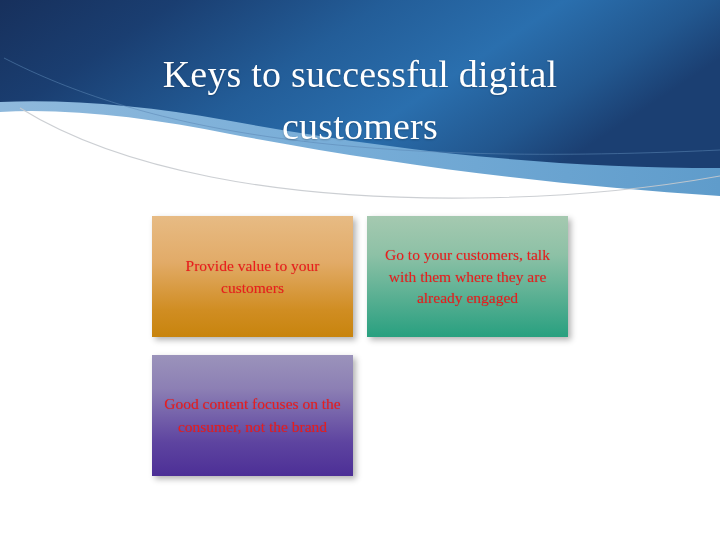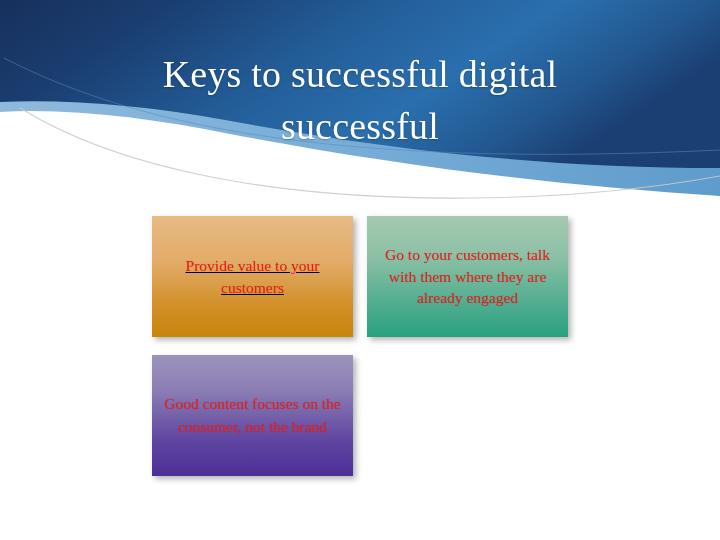"successful" div { text: successful -> customers }
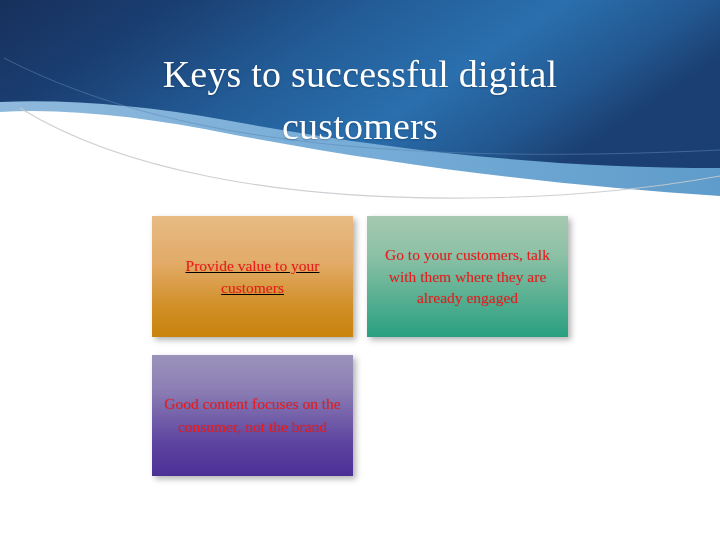"Provide value to your customers" .kbox.box-0 { text-decoration: underline -> none }
